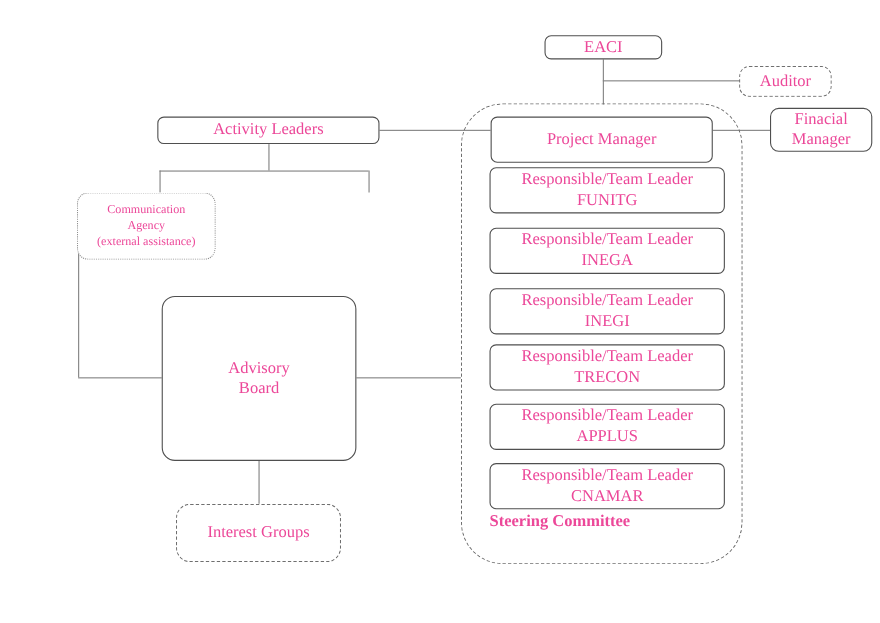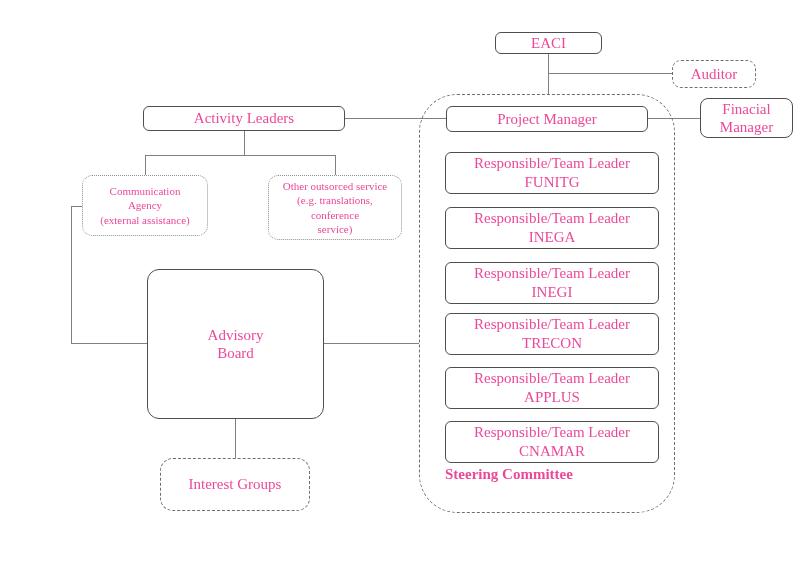"Project Manager" .project-manager { height: 26px -> 42px }
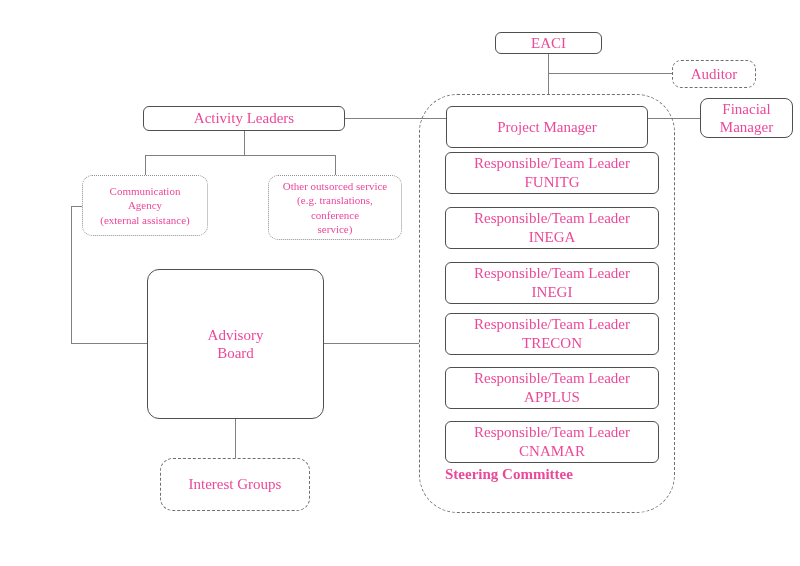"Communication" .comm-agency { left: 42px -> 30px }
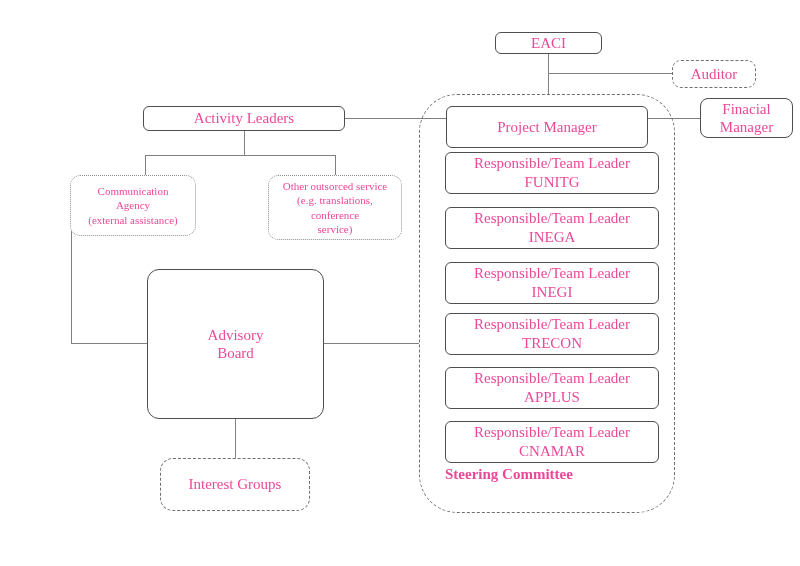"Other outsorced service" div.box { html: <div>Other outsorced service (e.g. translations, conference service)</div> -> none }
